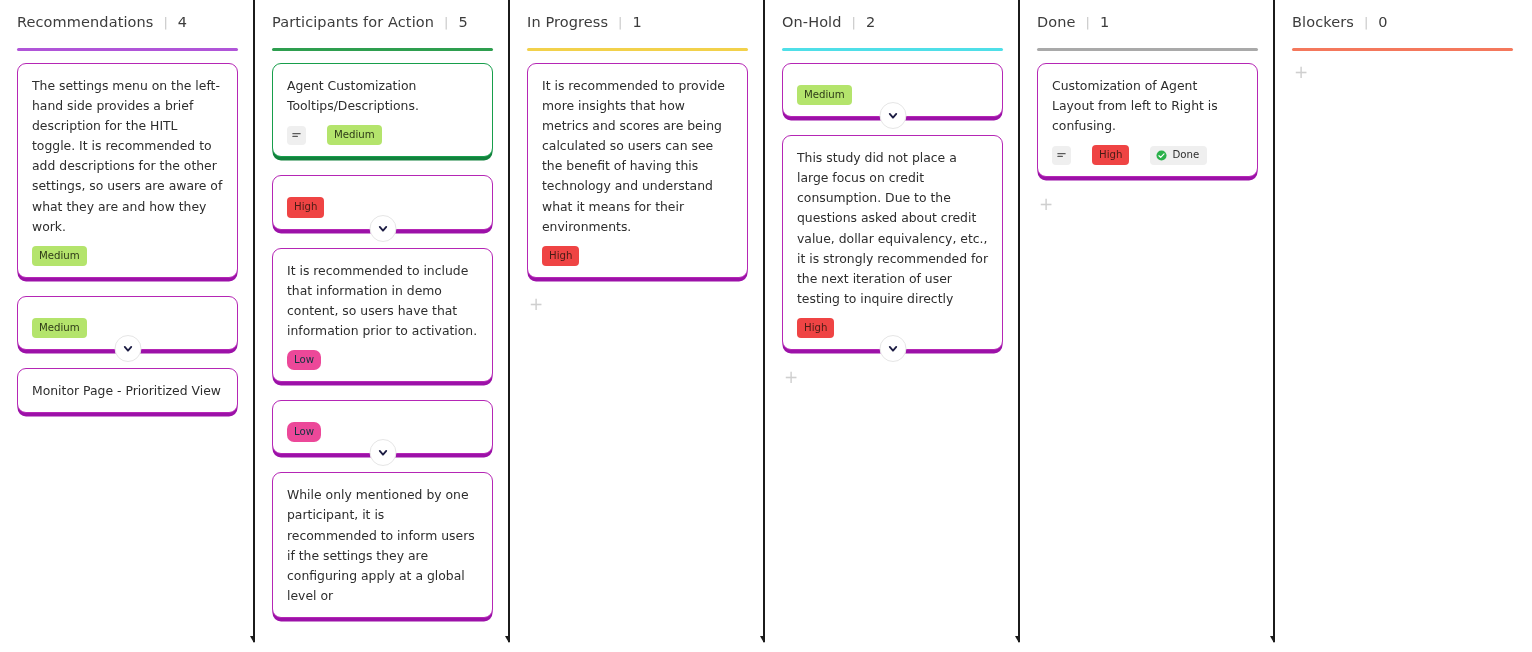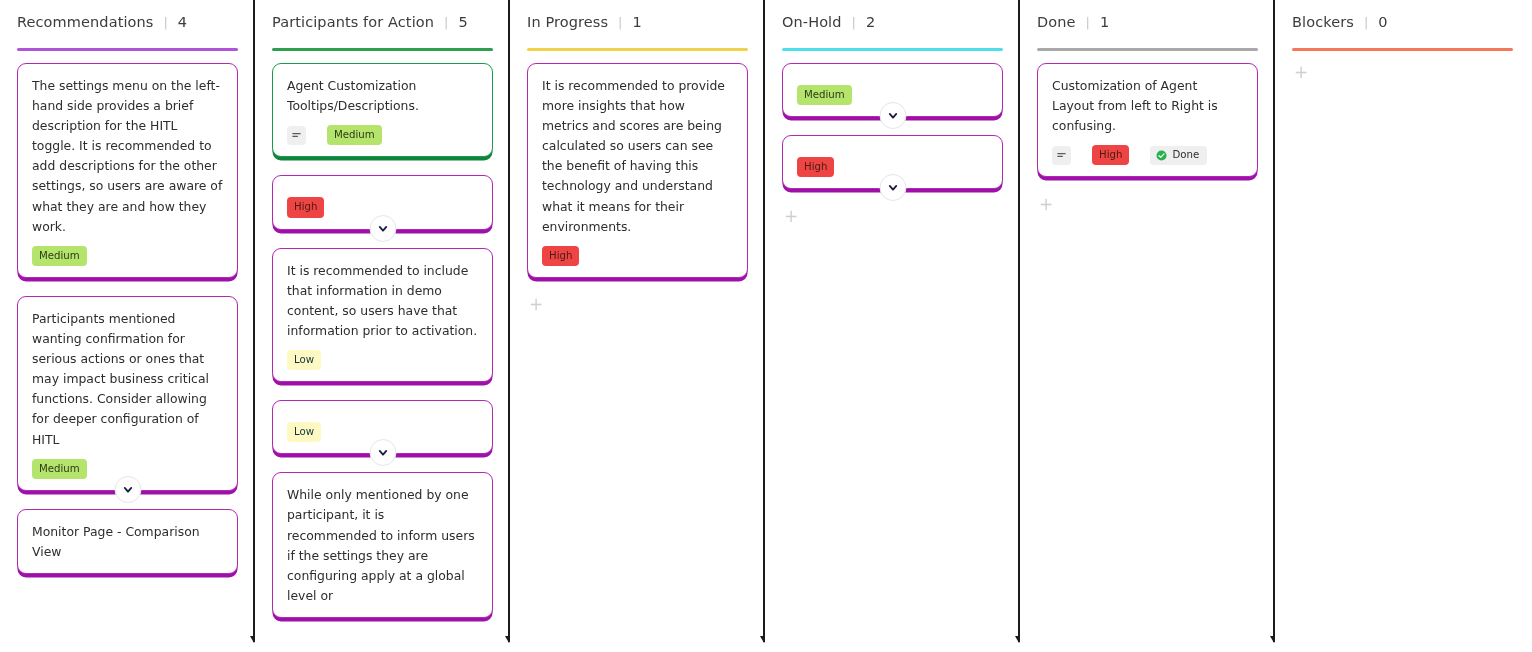"This study did not place" div.card-text { html: none -> <div>This study did not place a large focus on credit consumption. Due to the questions asked about credit value, dollar equivalency, etc., it is strongly recommended for the next iteration of user testing to inquire directly</div> }
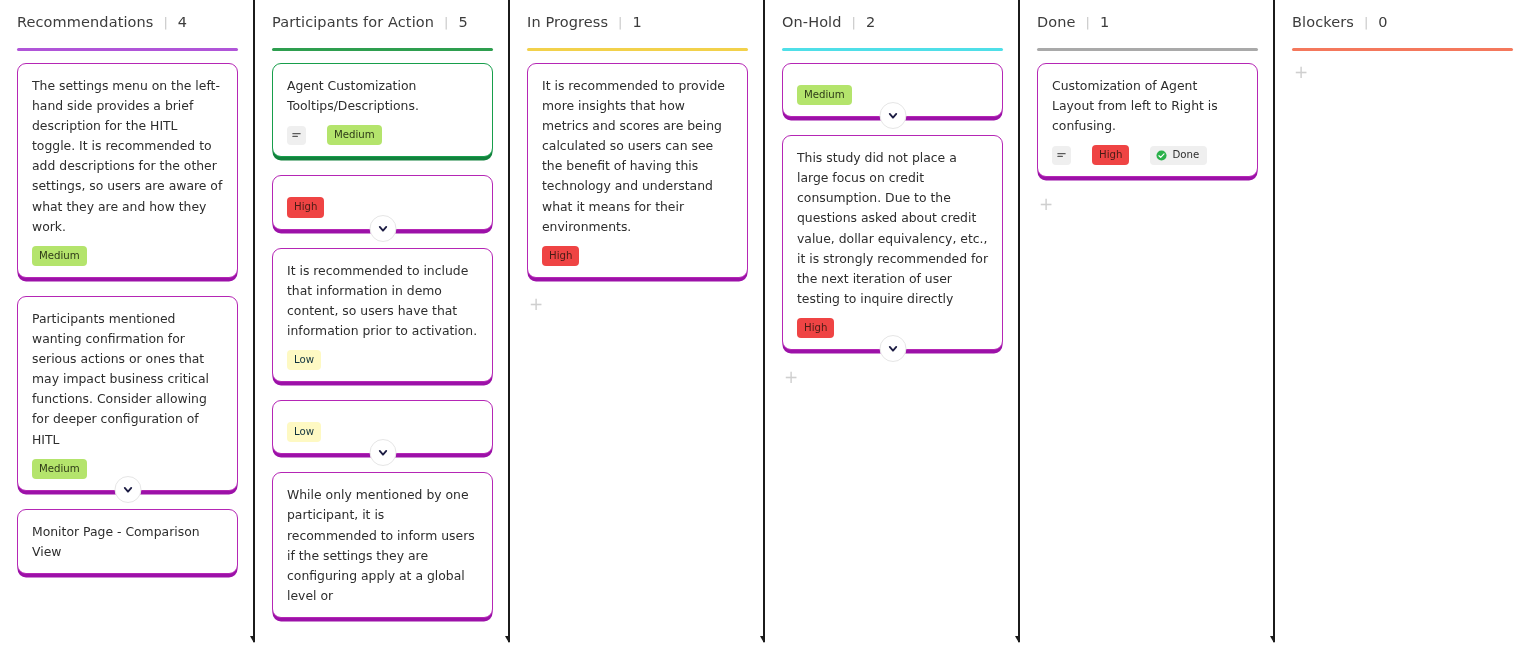"Participants mentioned wanting" div.card-text { html: <div>Participants mentioned wanting confirmation for serious actions or ones that may impact business critical functions. Consider allowing for deeper configuration of HITL</div> -> none }
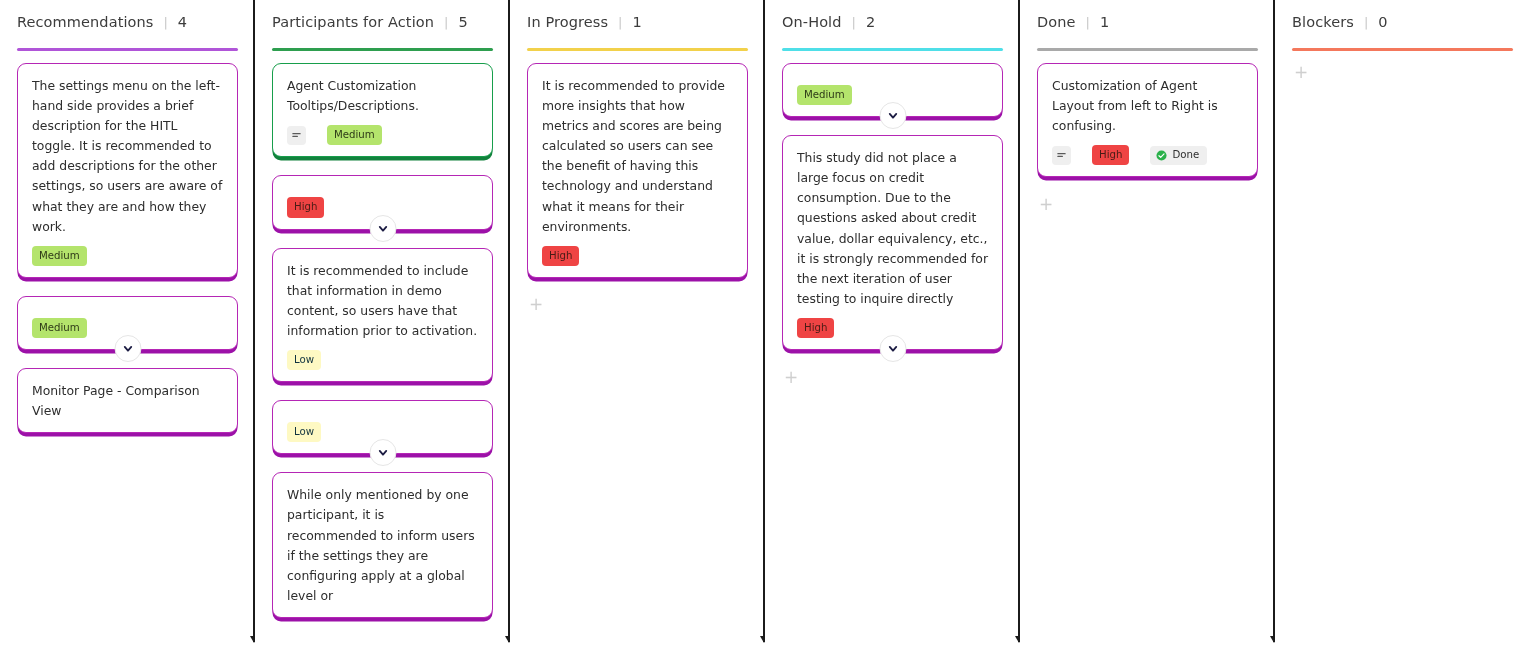"Low" .badge-low { background: #fef9c3 -> #ec4899; border-radius: none -> 7px }
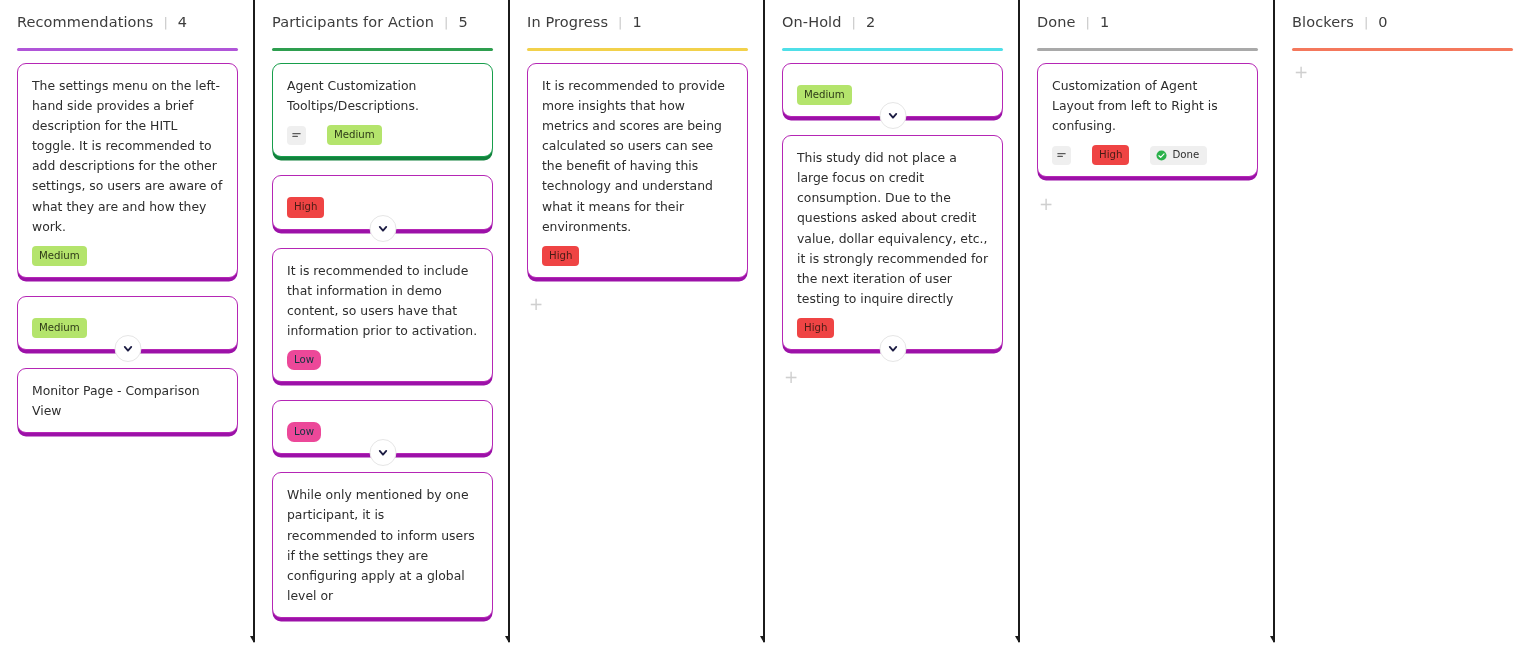"Monitor Page - Comparison View" div.card-text { text: Comparison -> Prioritized }
